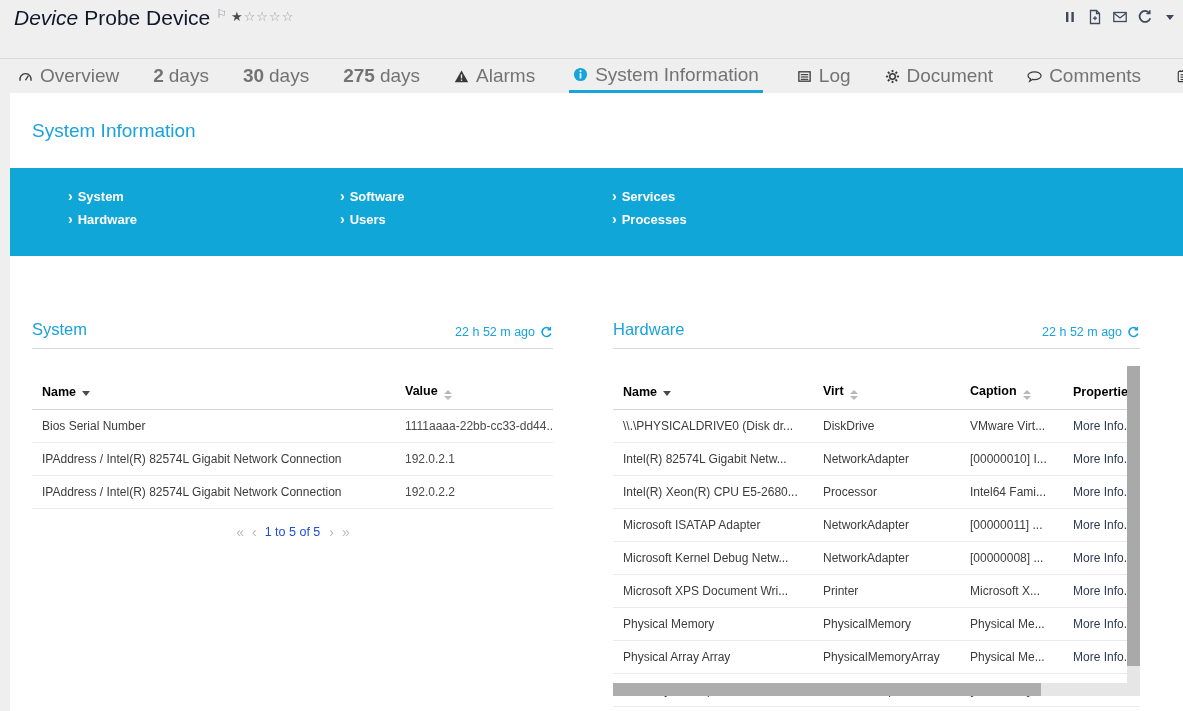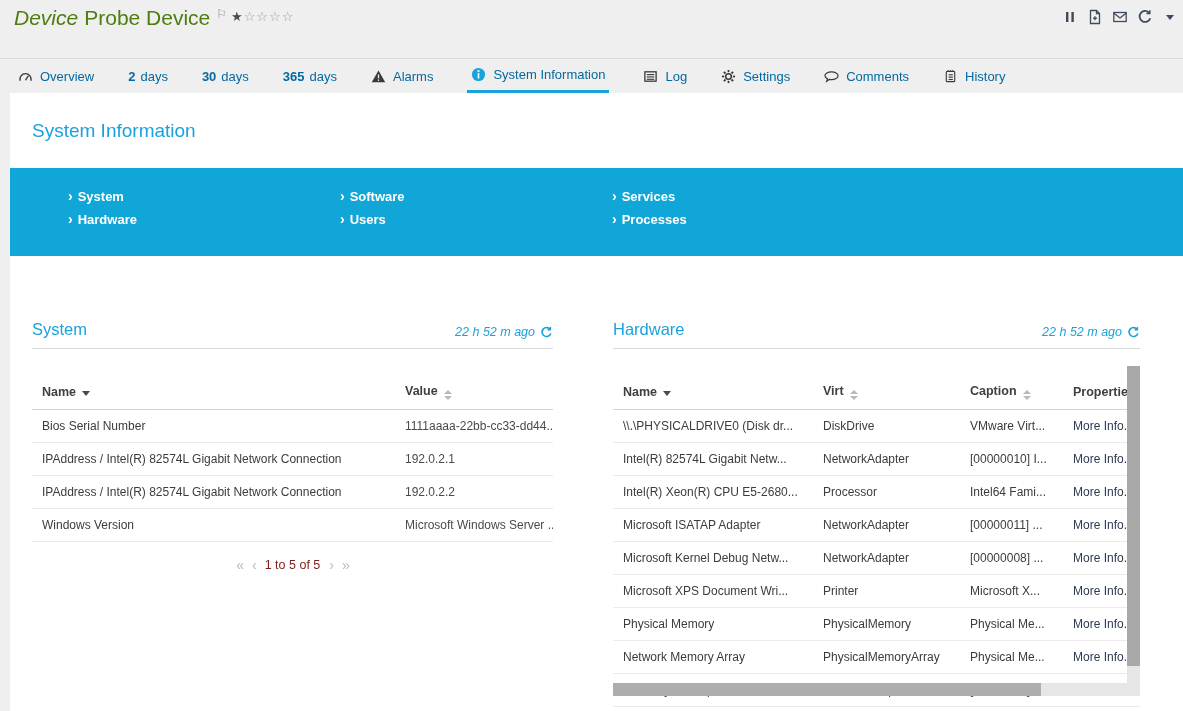"Device Probe Device" .title { color: #4d7c0f -> #0f172a }
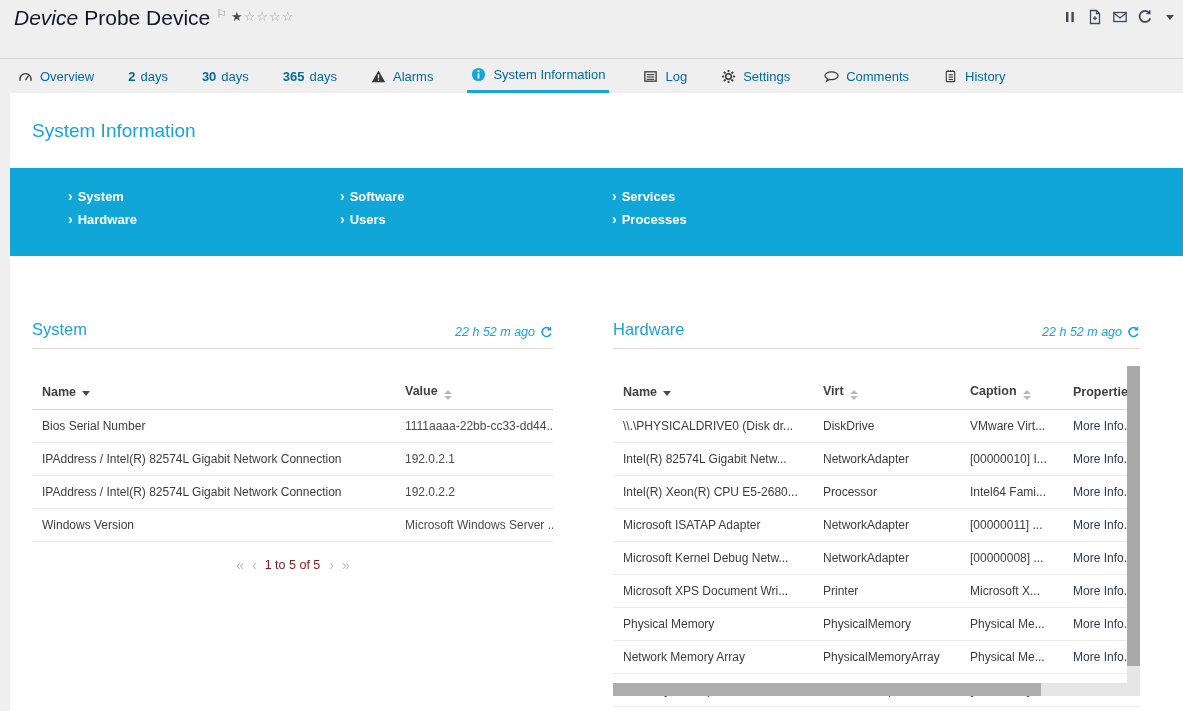"Overview" .tabbar { color: #0369a1 -> #737373; font-size: 13px -> 19px }
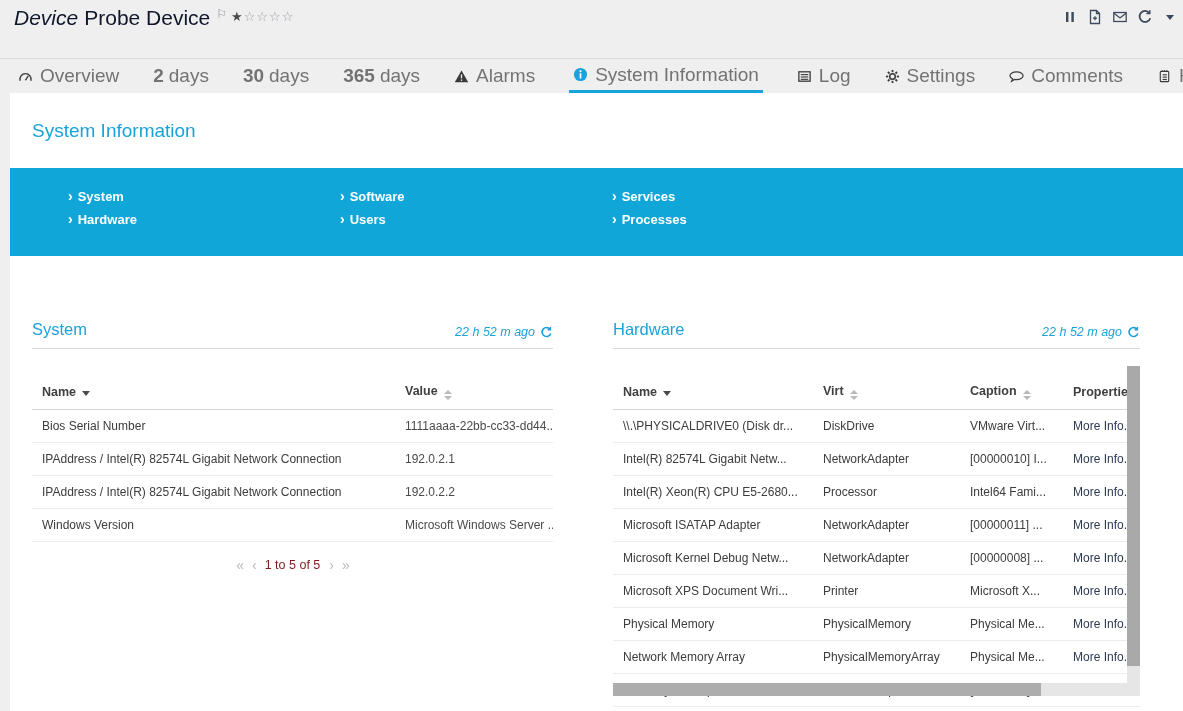"365" span.num { text: 365 -> 275 }
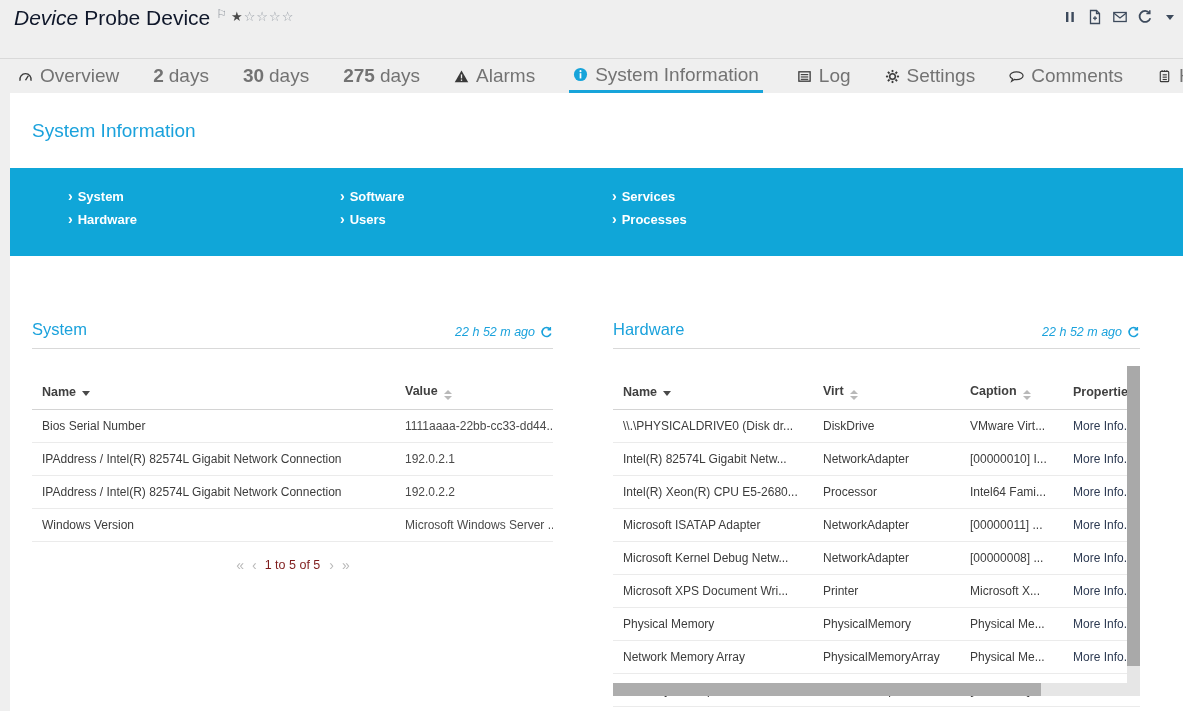"Settings" span { text: Settings -> Document }
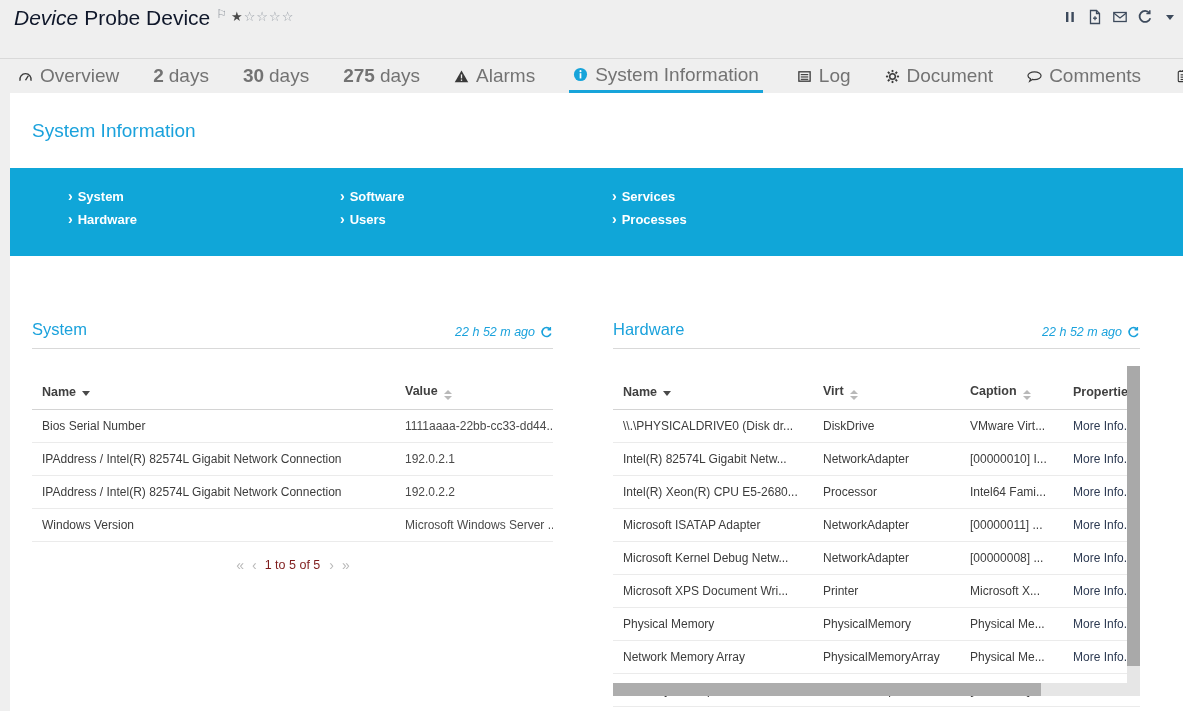"22 h 52 m ago" .updated { font-style: italic -> none }
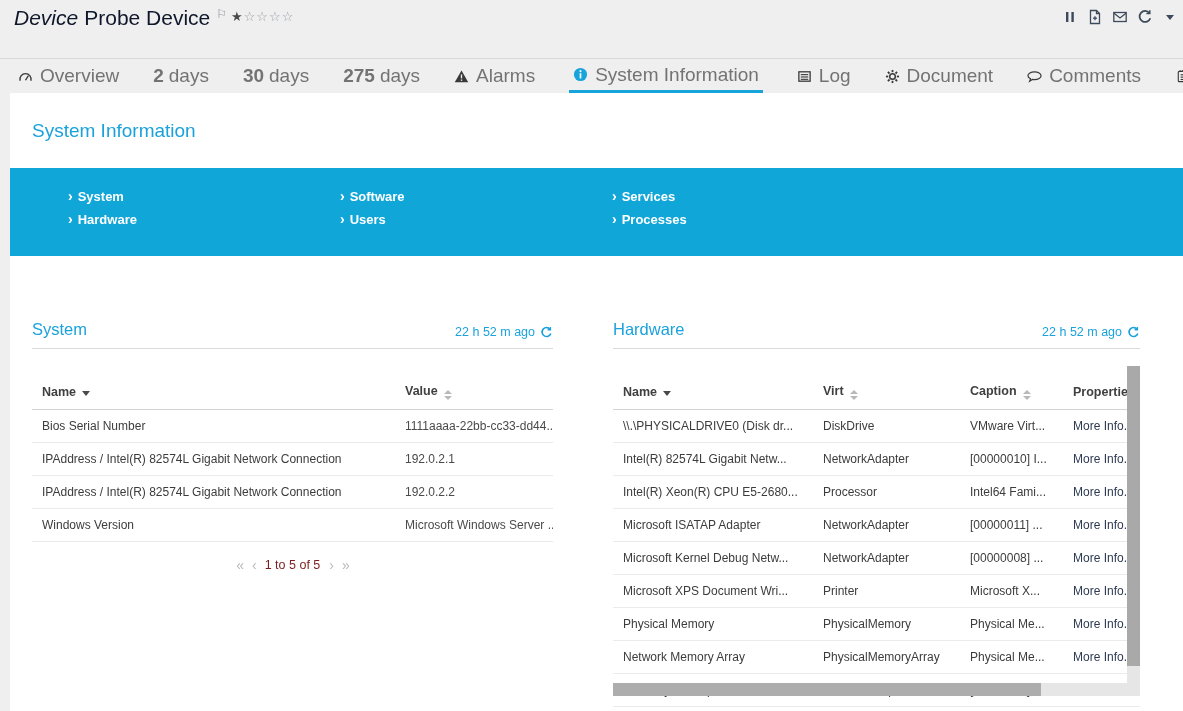"Name" th { color: #404040 -> #000000 }
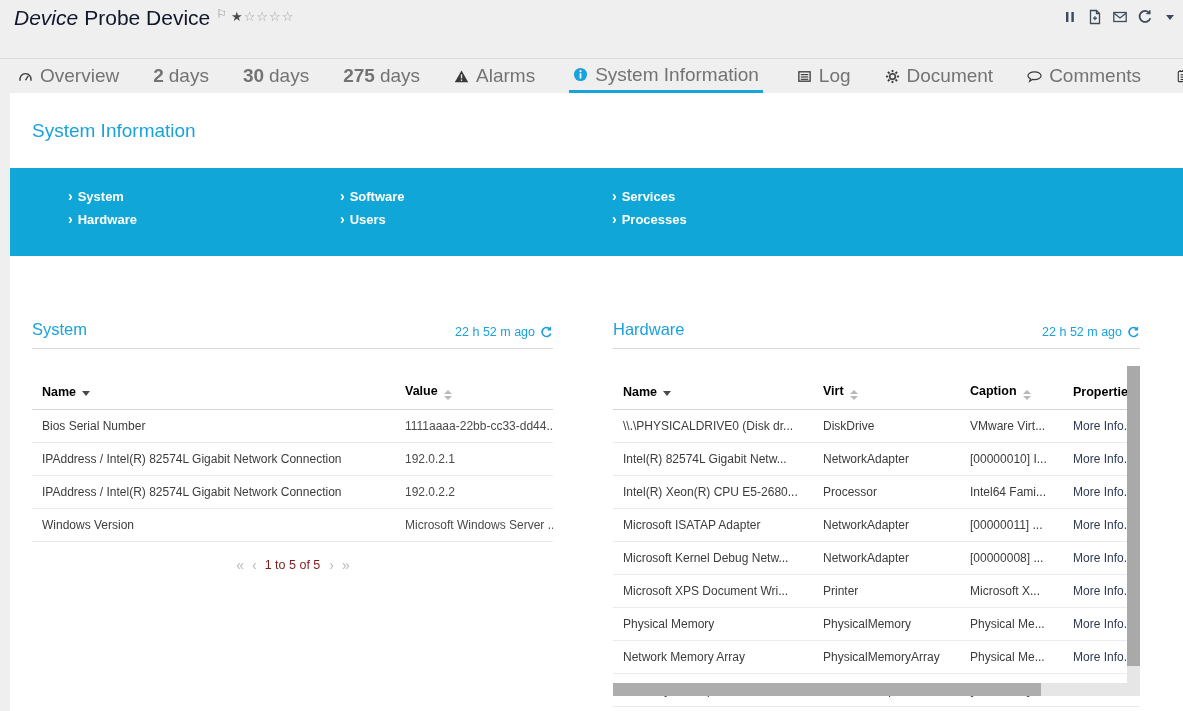"Windows Version" tr { html: <tr> <td>Windows Version</td> <td>Microsoft Windows Server ...</td> </tr> -> none }
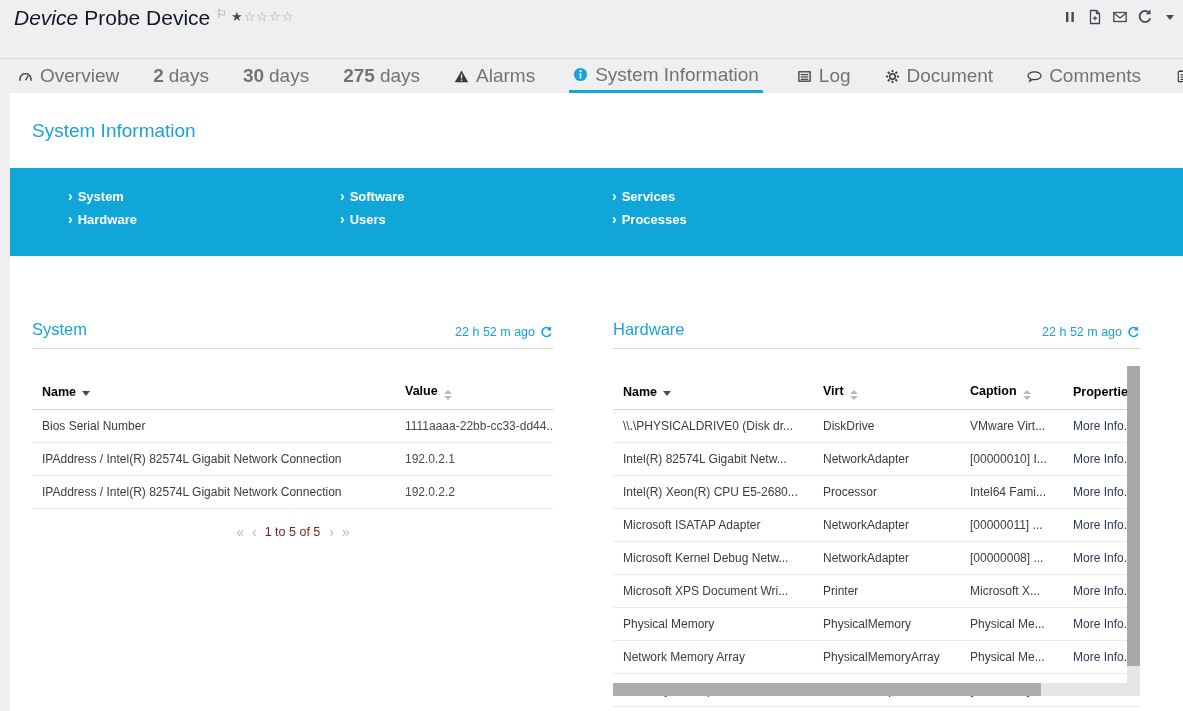"1 to 5 of 5" .pager .lbl { color: #7f1d1d -> #1d4ed8 }
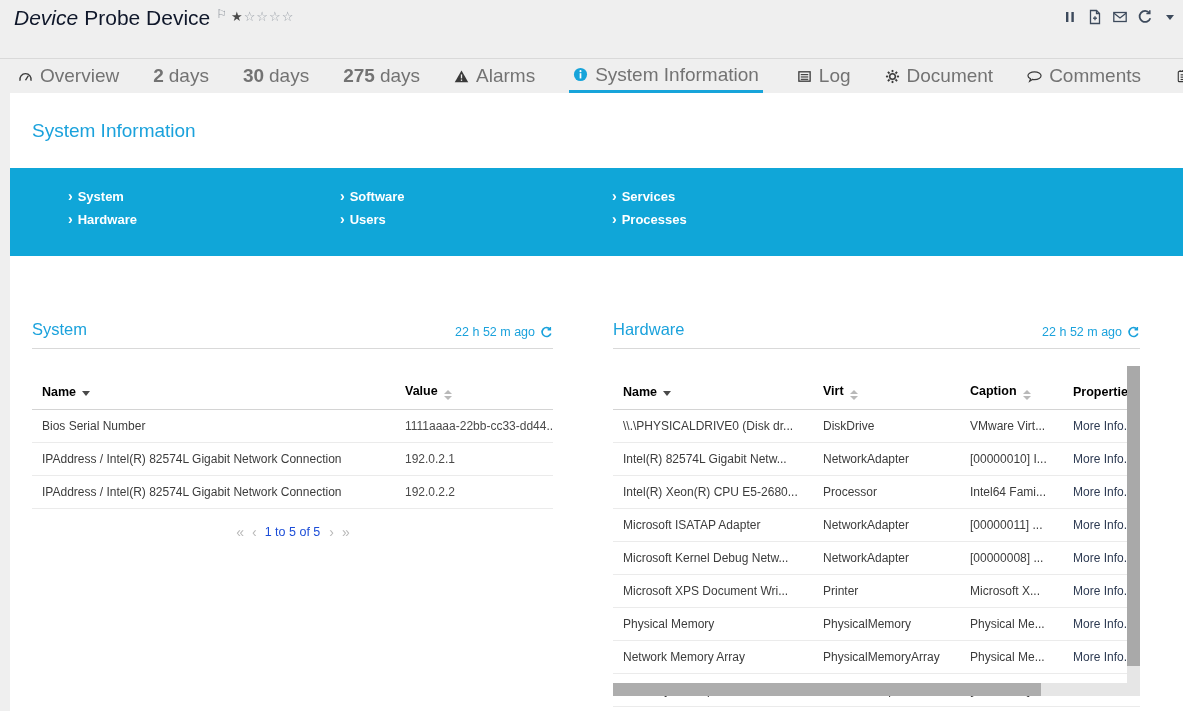"Network Memory Array" td { text: Network Memory -> Physical Array }
